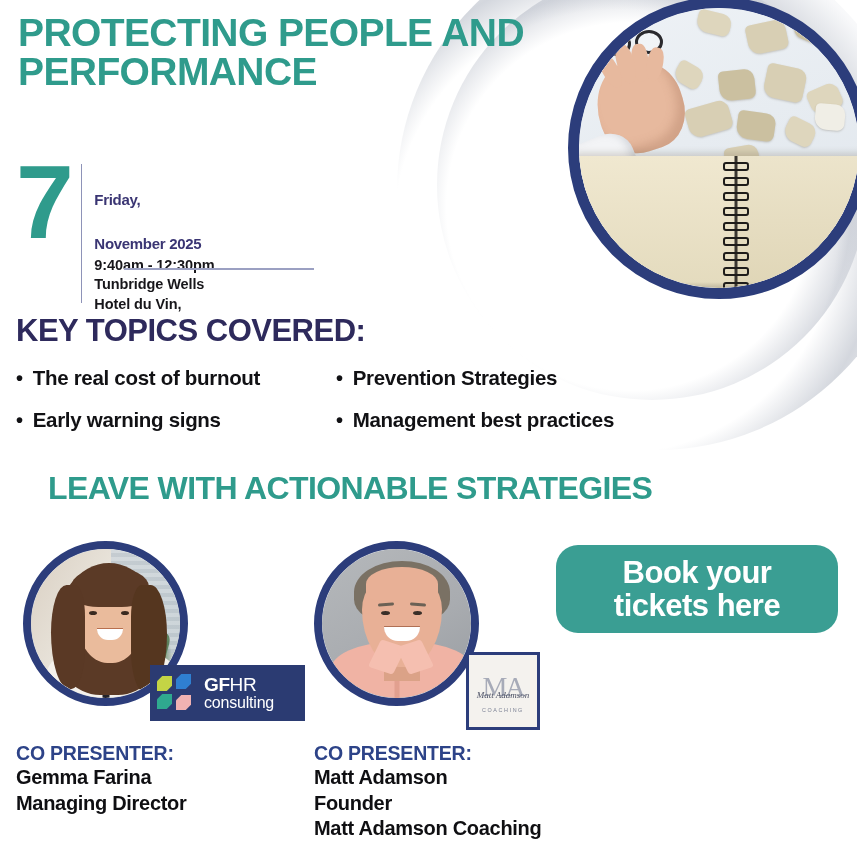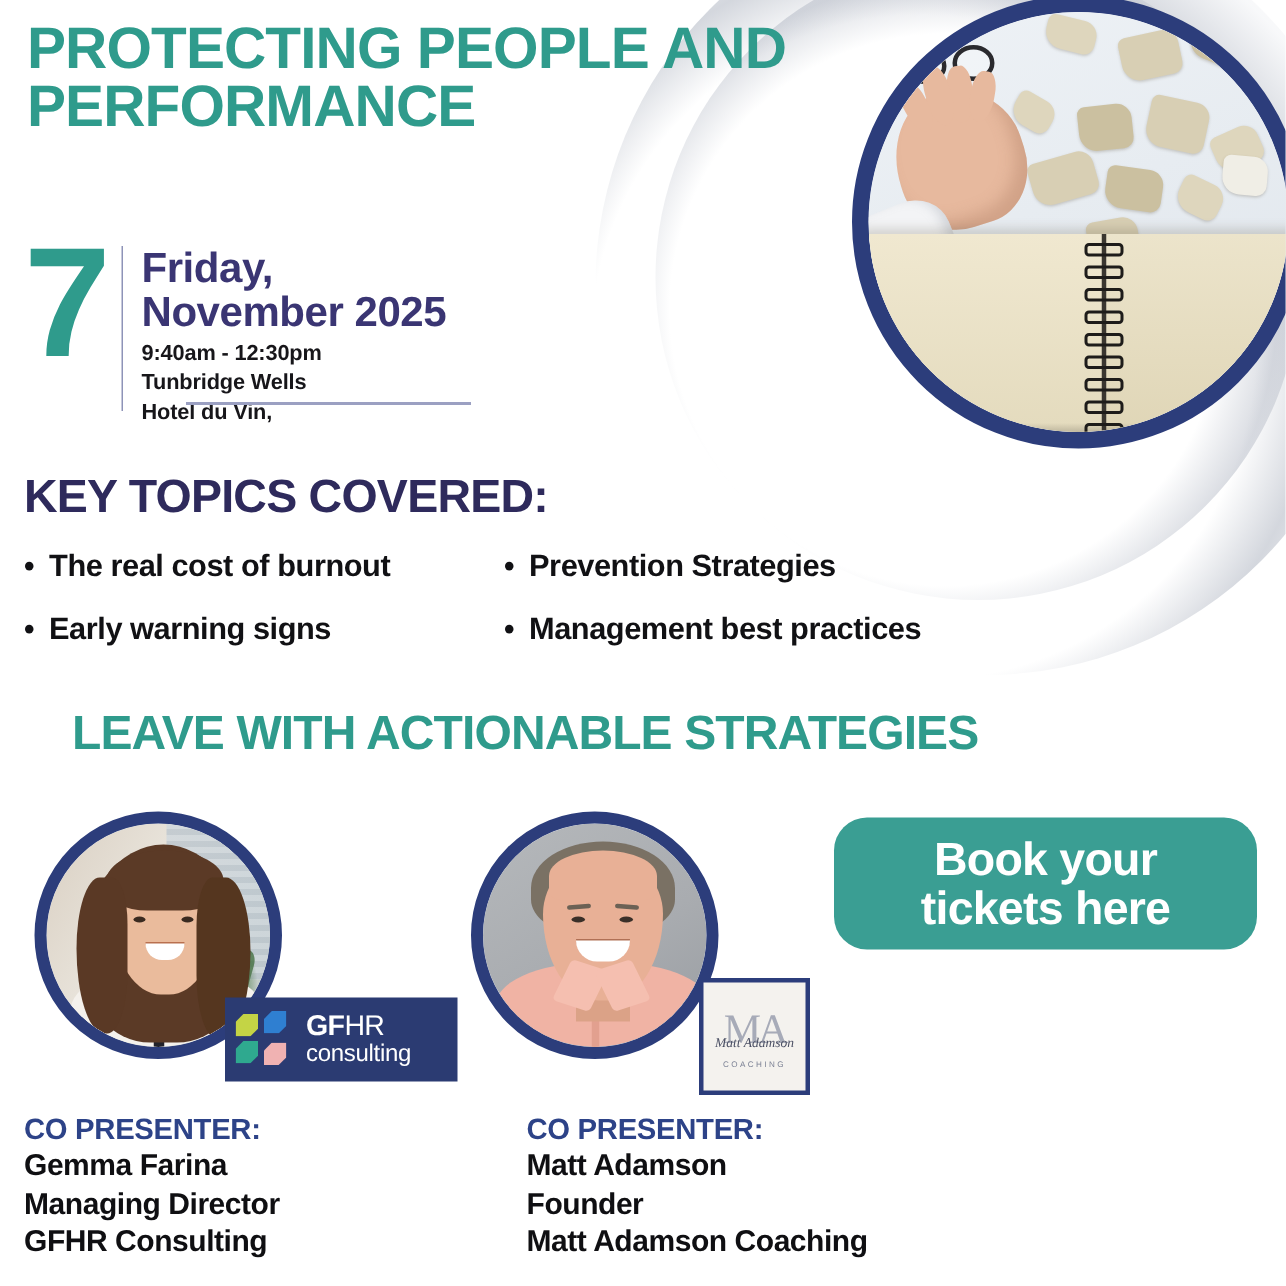"Friday," .date-main { font-size: 28px -> 15px; margin-top: none -> 28px }
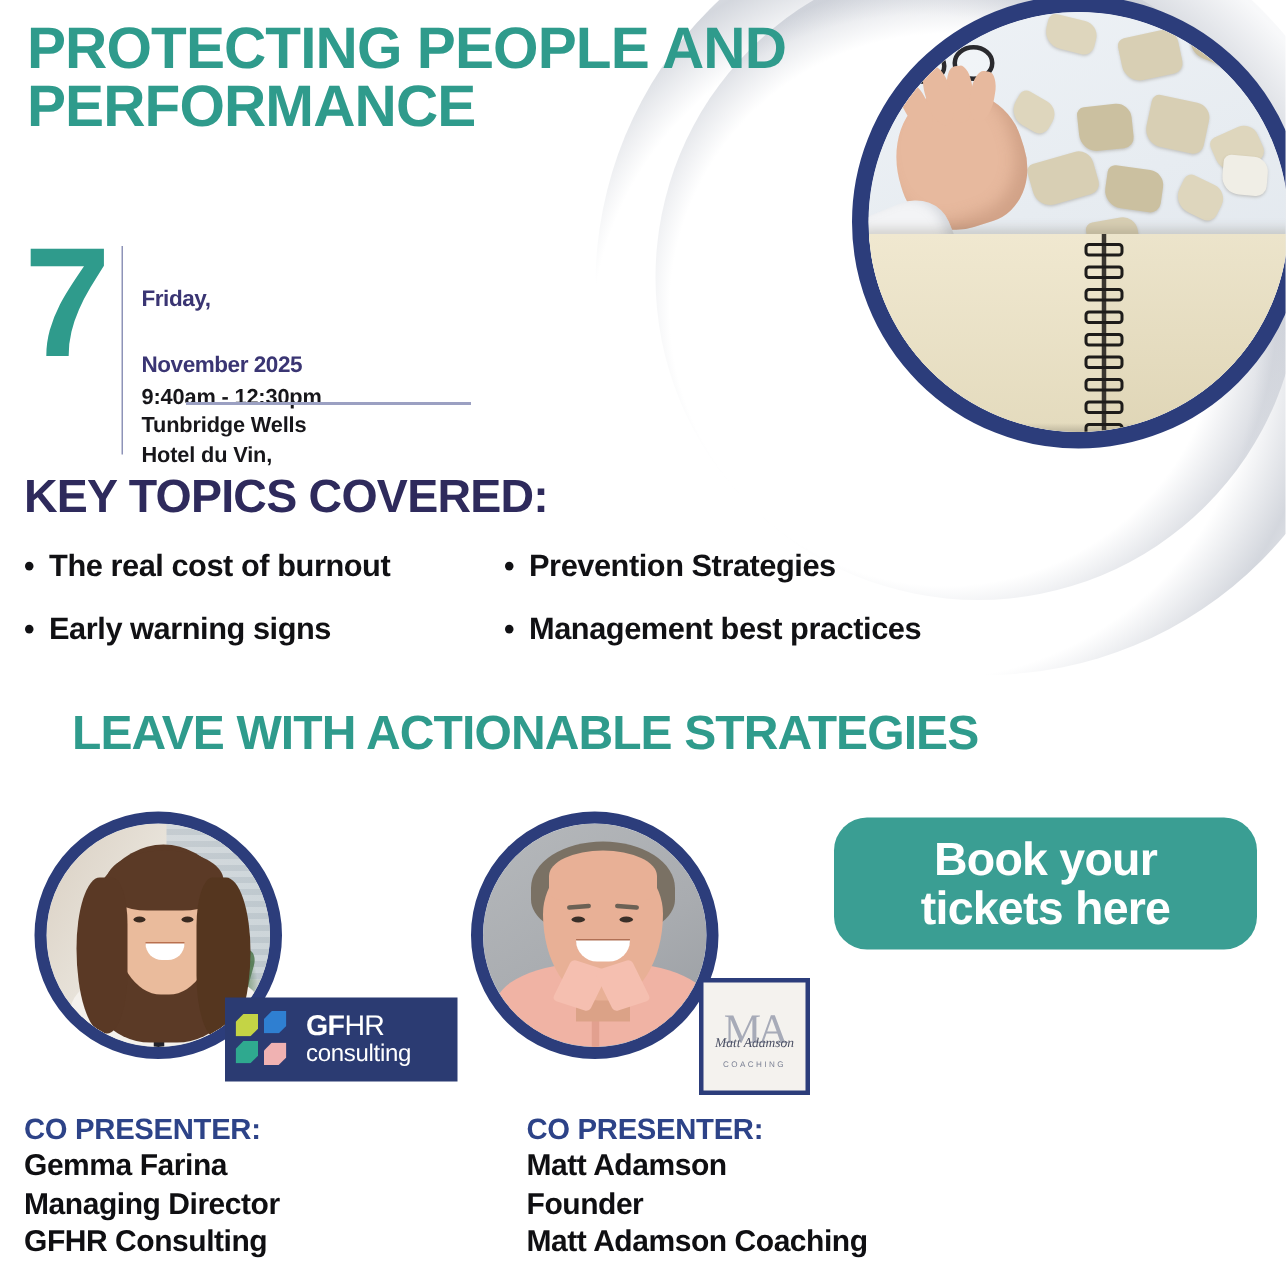"CO PRESENTER:" .credits { gap: 37px -> none }
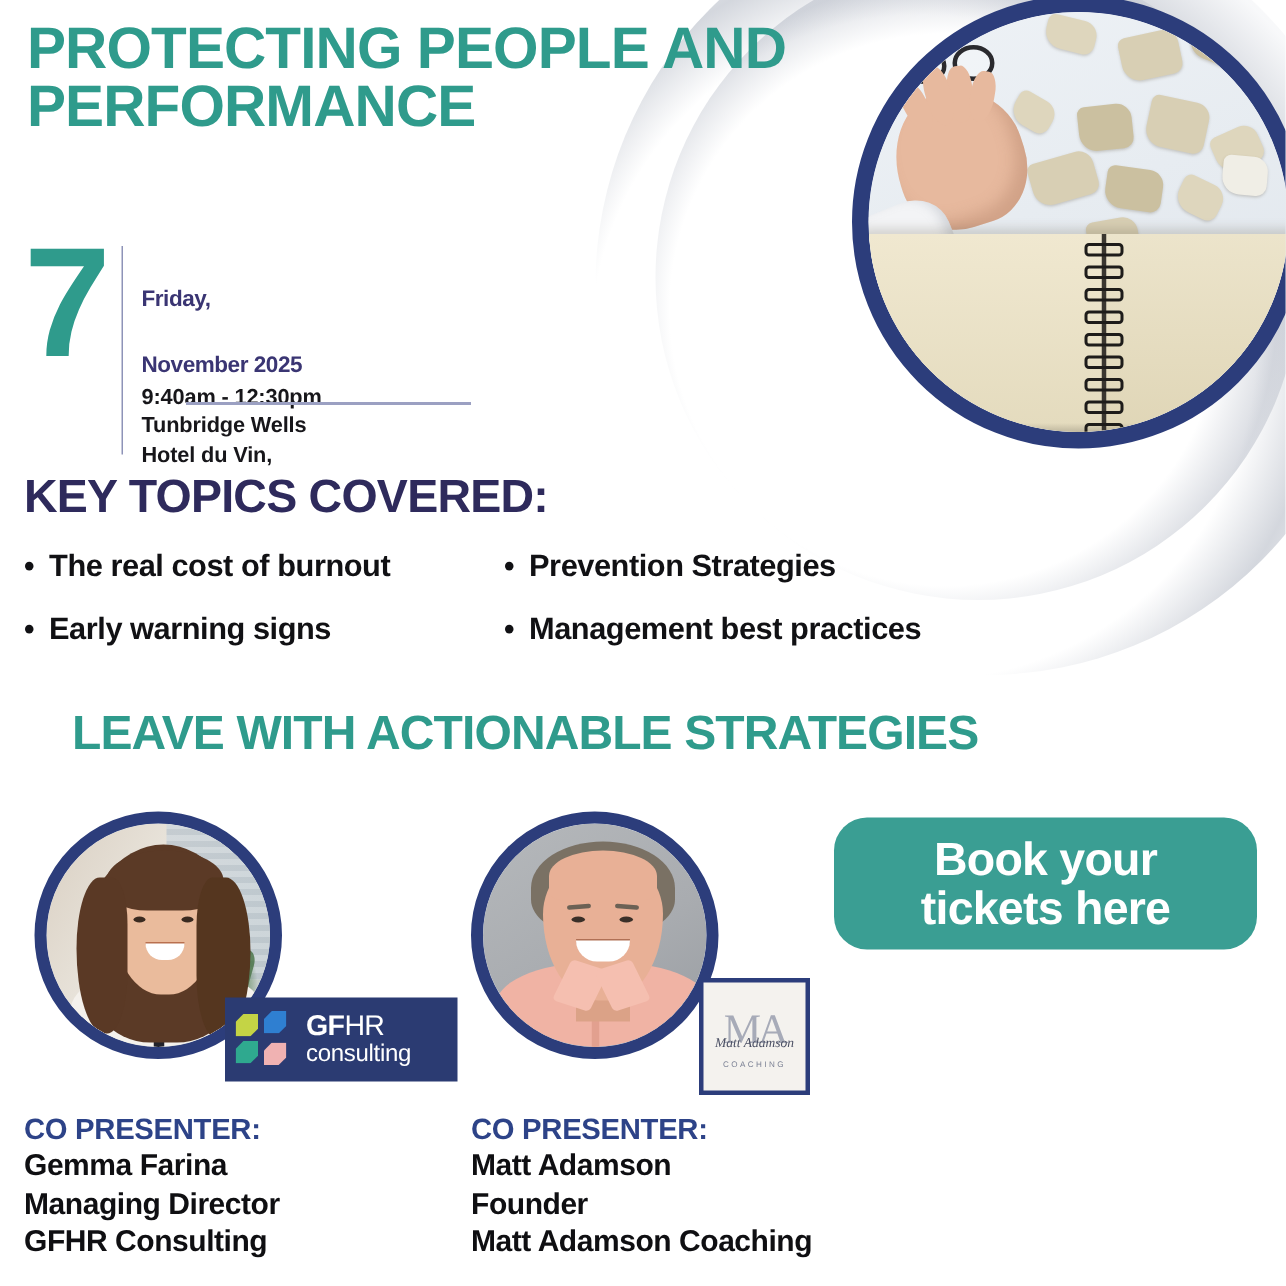"GFHR Consulting" div.cred-line { html: <div>GFHR Consulting</div> -> none }
